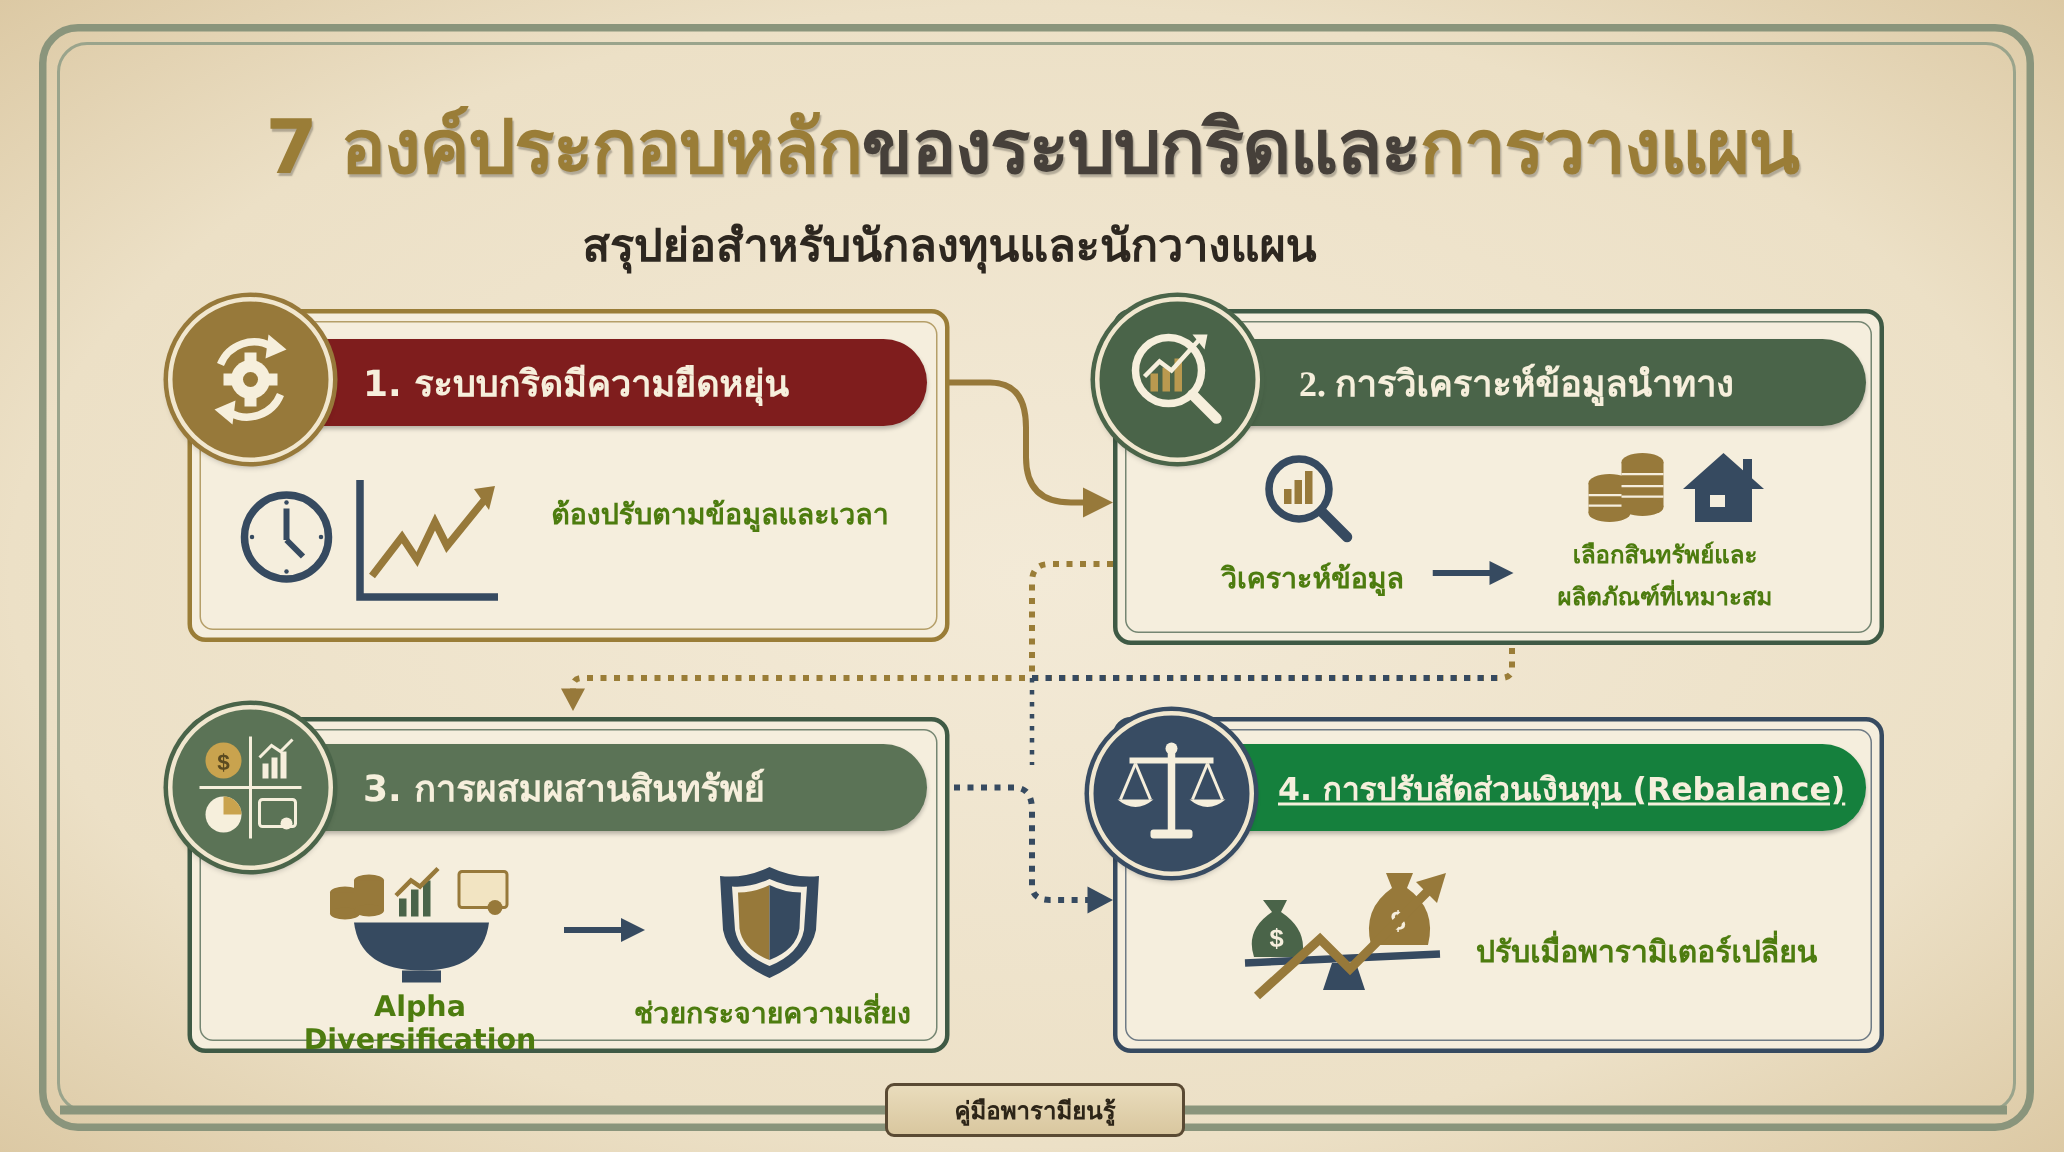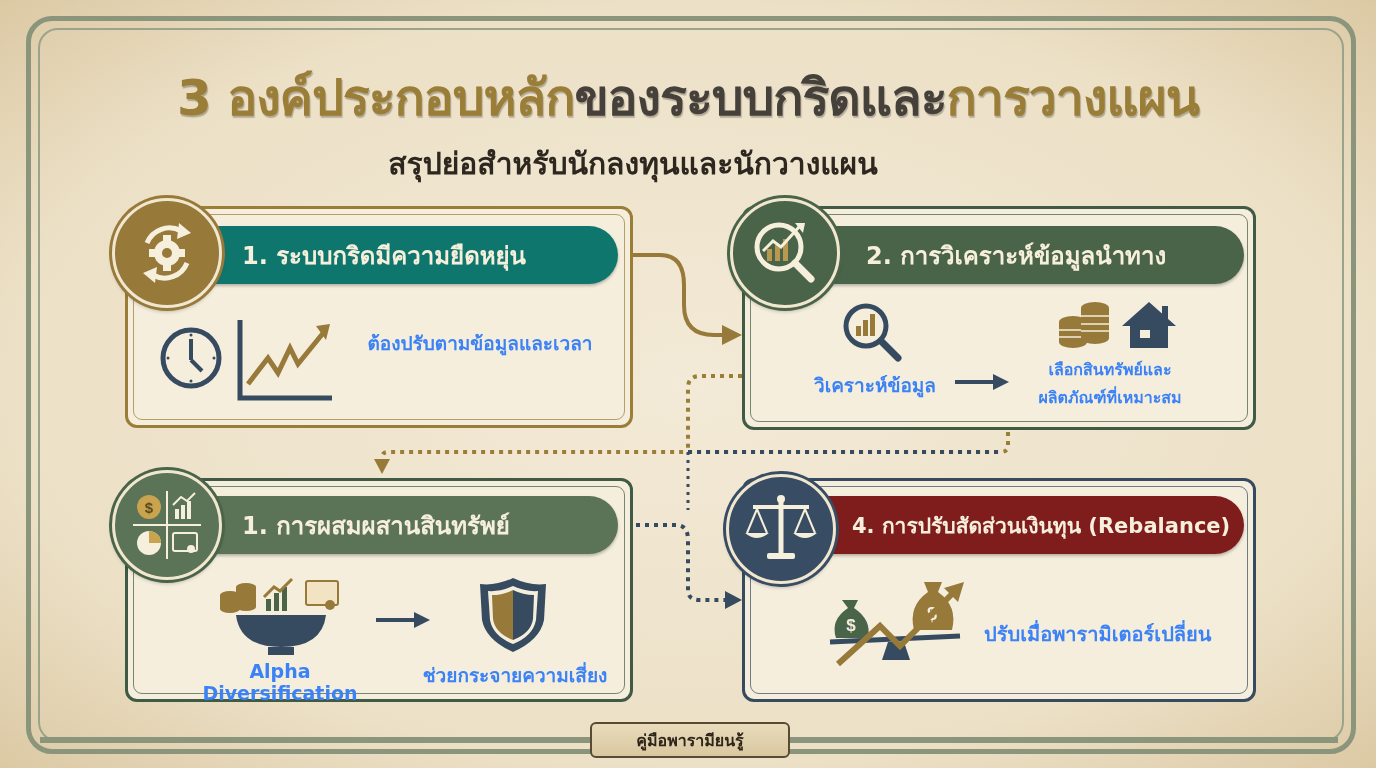"3 องค์ประกอบหลัก" span.gold { text: 3 -> 7 }
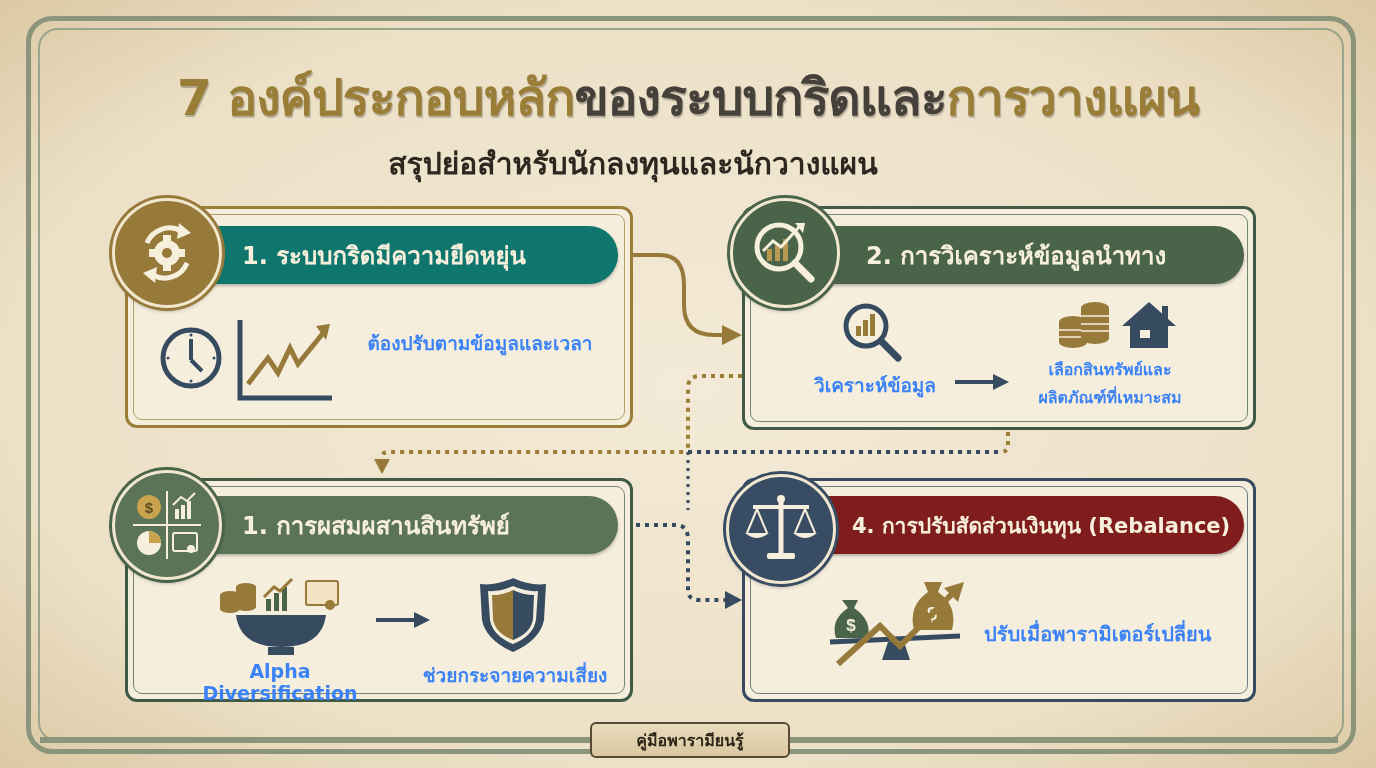"1. ระบบกริดมีความยืดหยุ่น" .pill.gold { background: #0f766e -> #7f1d1d }
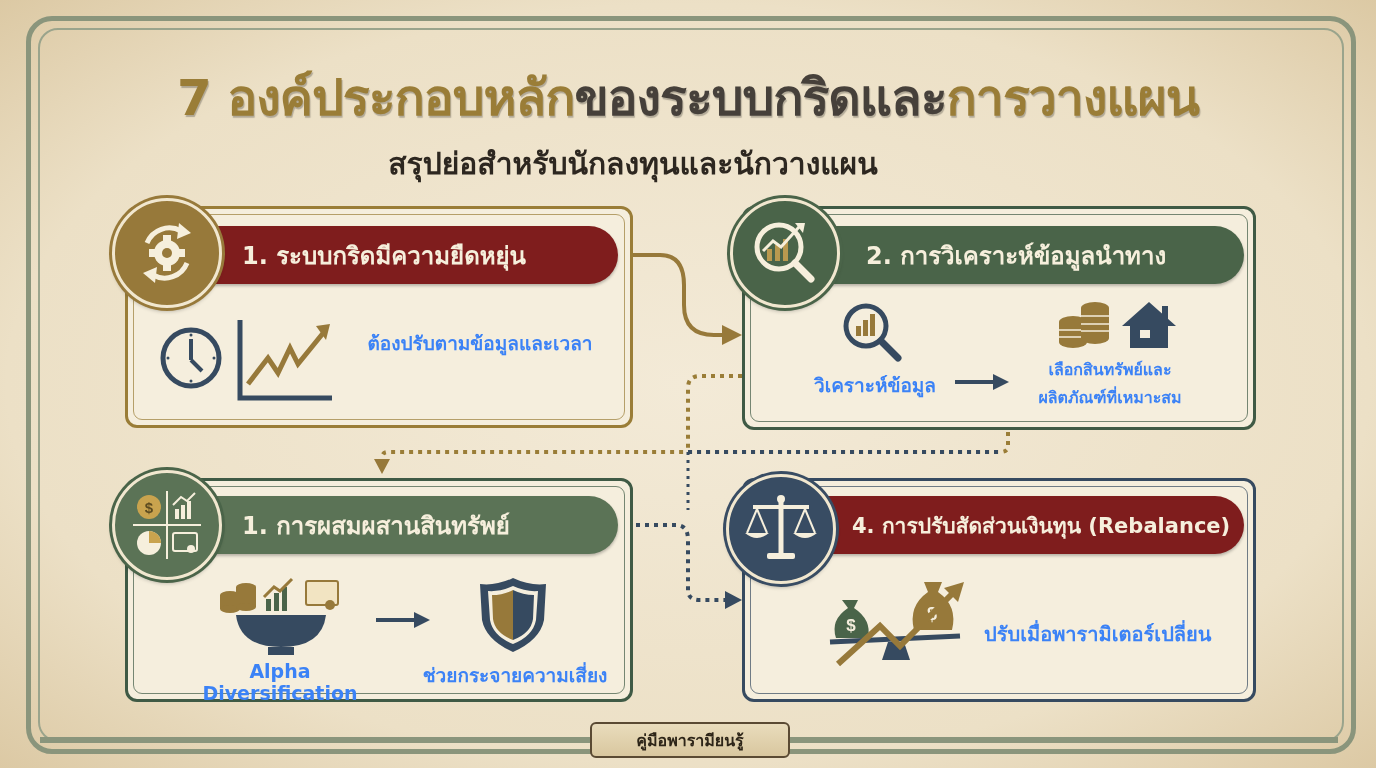"2. การวิเคราะห์ข้อมูลนำทาง" .pill.green { font-family: none -> Liberation Serif, serif }
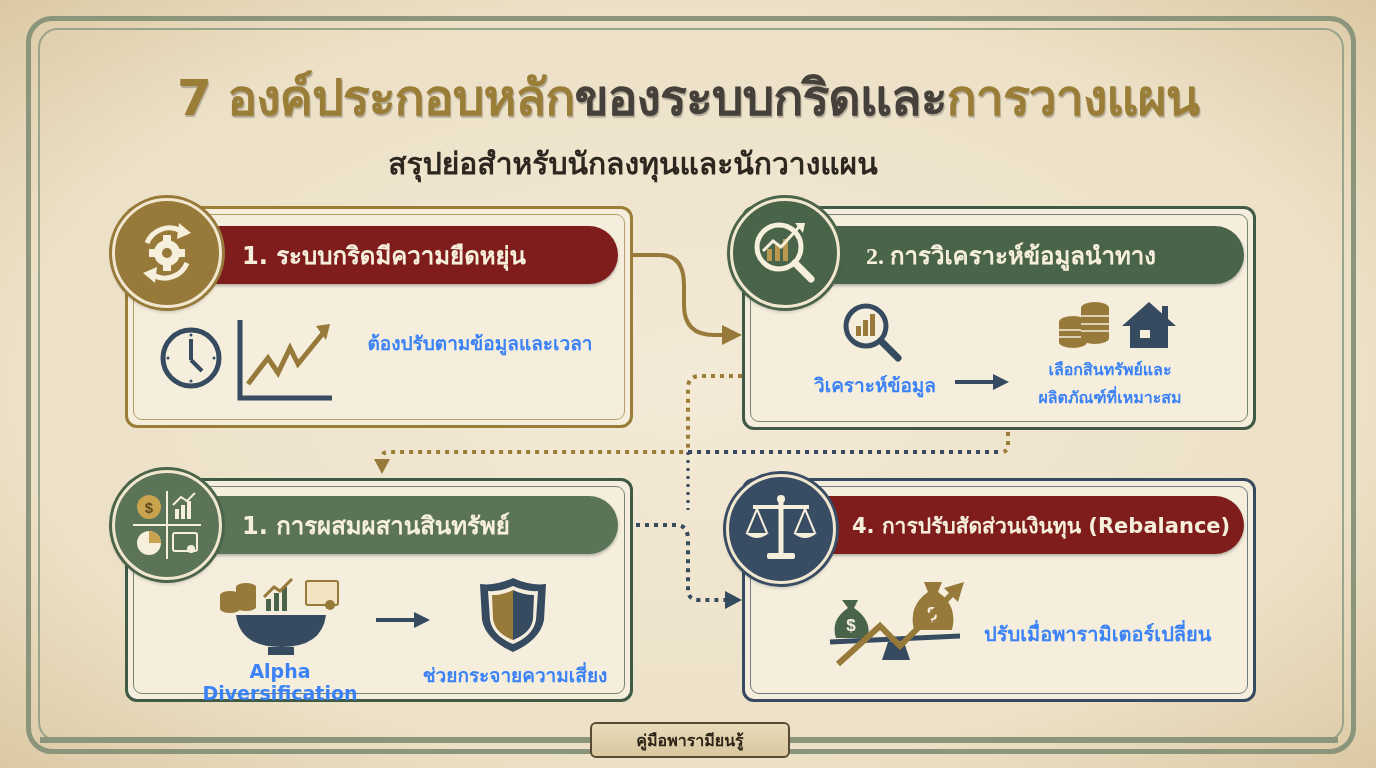"ต้องปรับตามข้อมูลและเวลา" .body-text { color: #3b82f6 -> #4d7c0f }
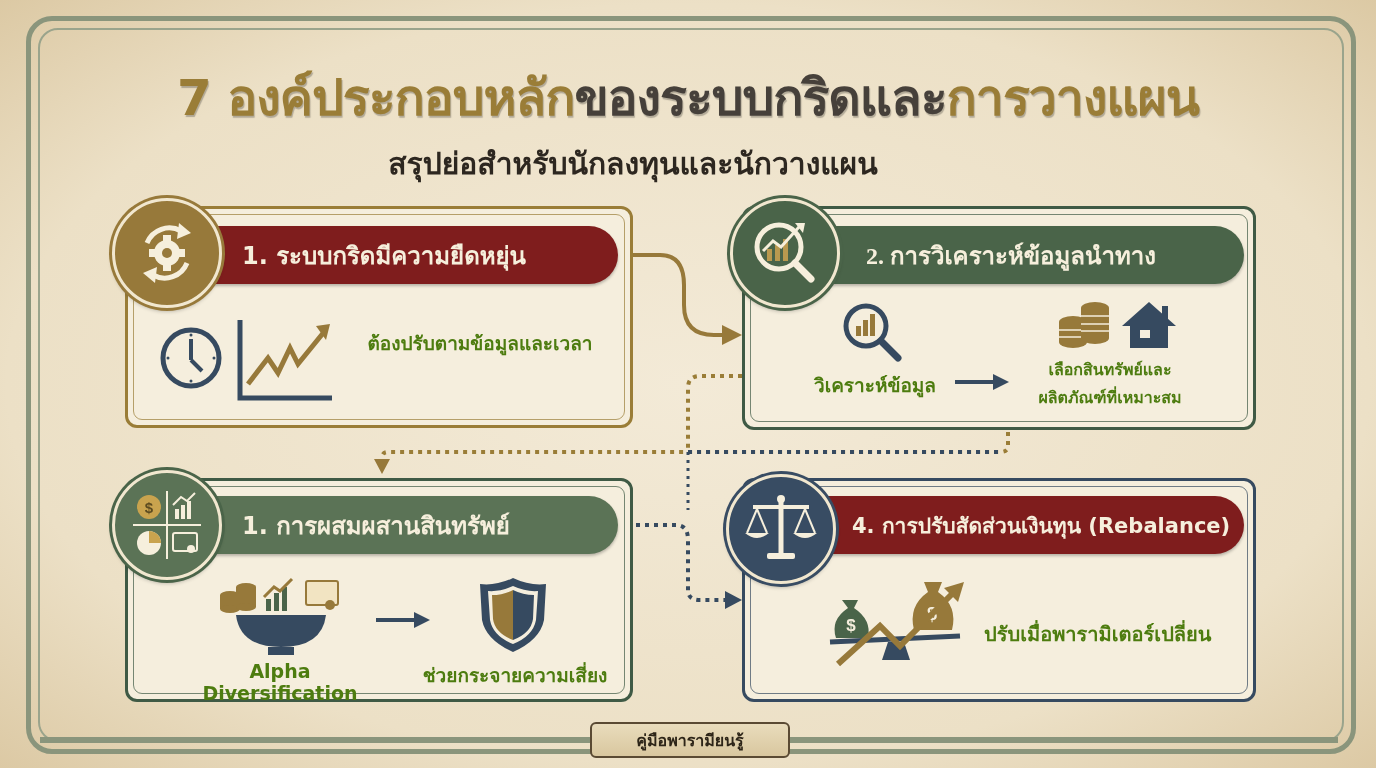"1. การผสมผสานสินทรัพย์" span { text: 1 -> 3 }
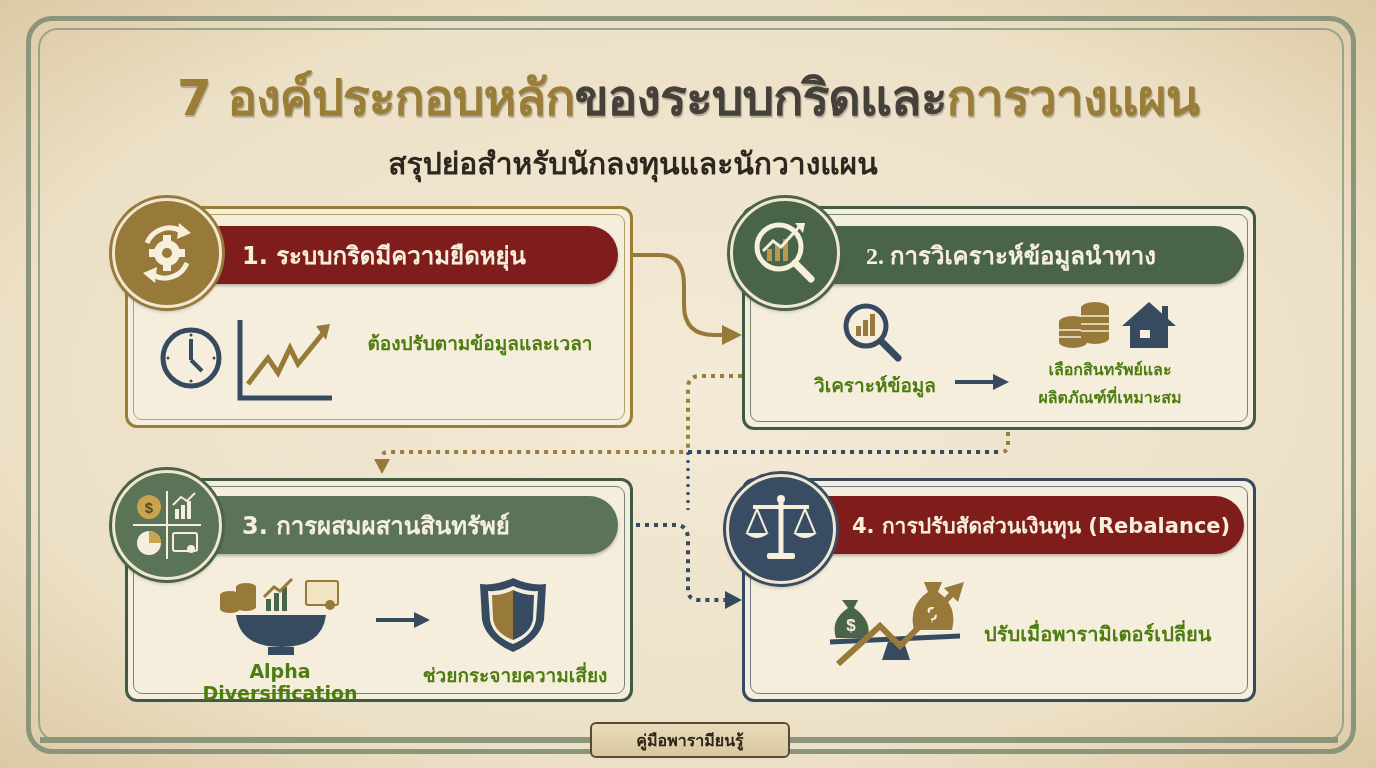"4. การปรับสัดส่วนเงินทุน (Rebalance)" .pill.navy { background: #7f1d1d -> #15803d; text-decoration: none -> underline }
